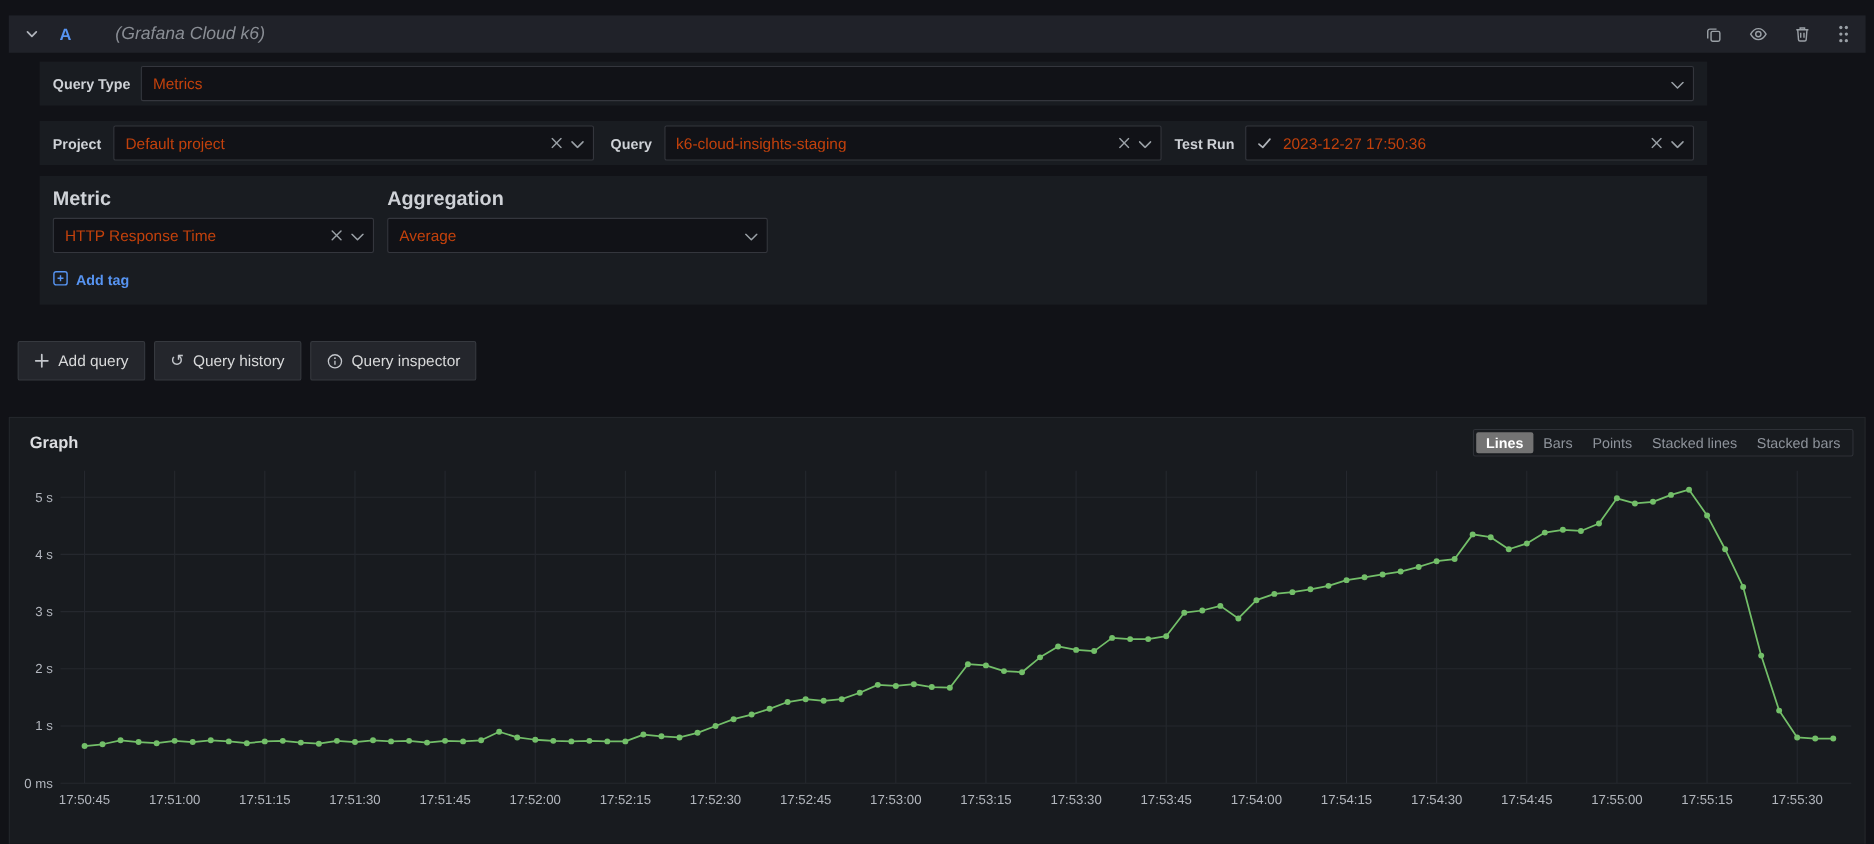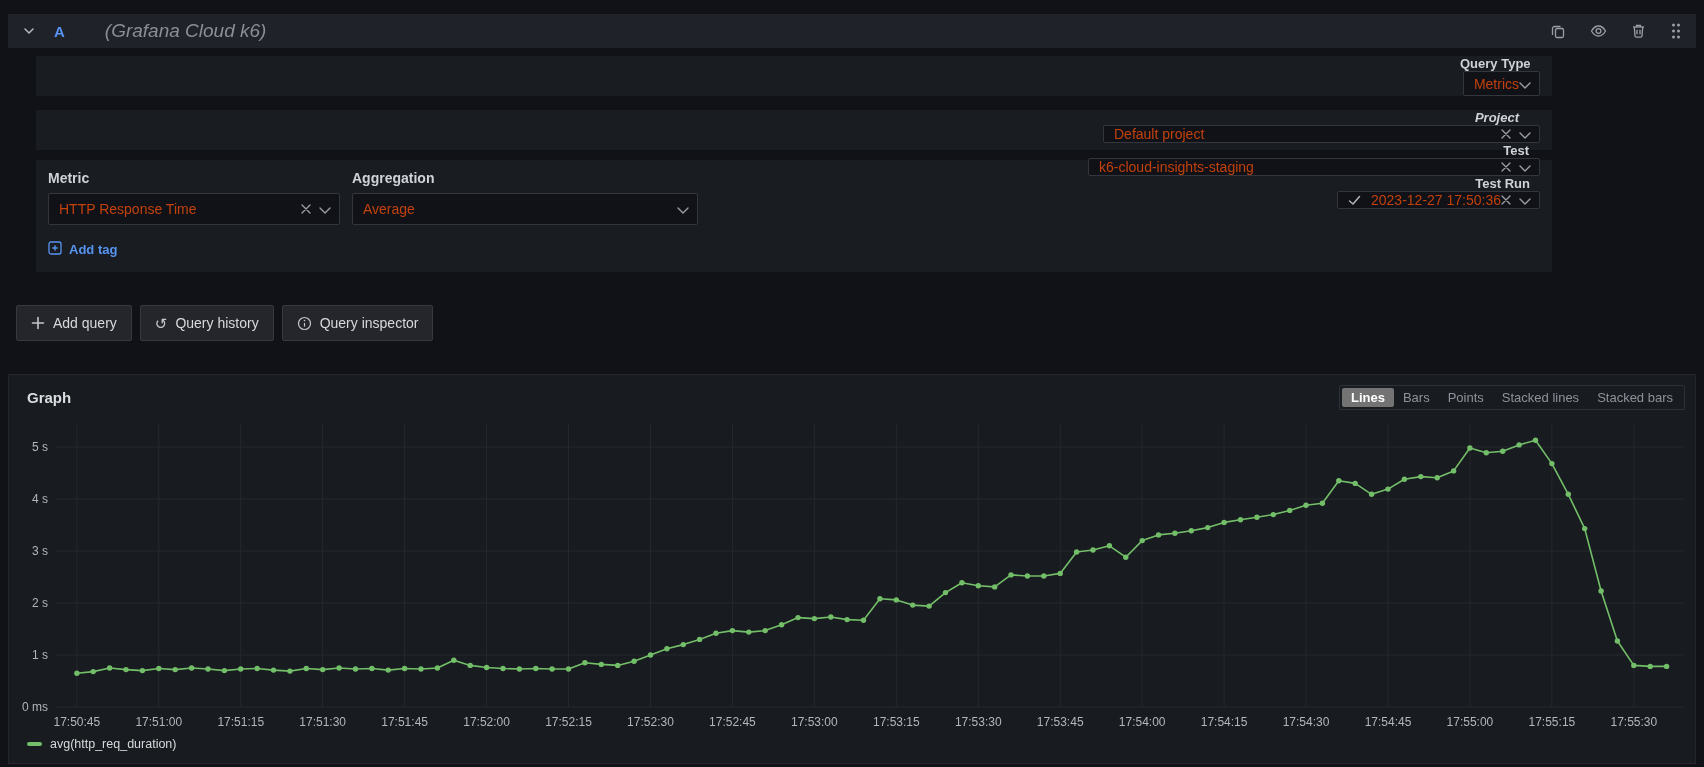"(Grafana Cloud k6)" .ds-name { font-size: 19px -> 16px }
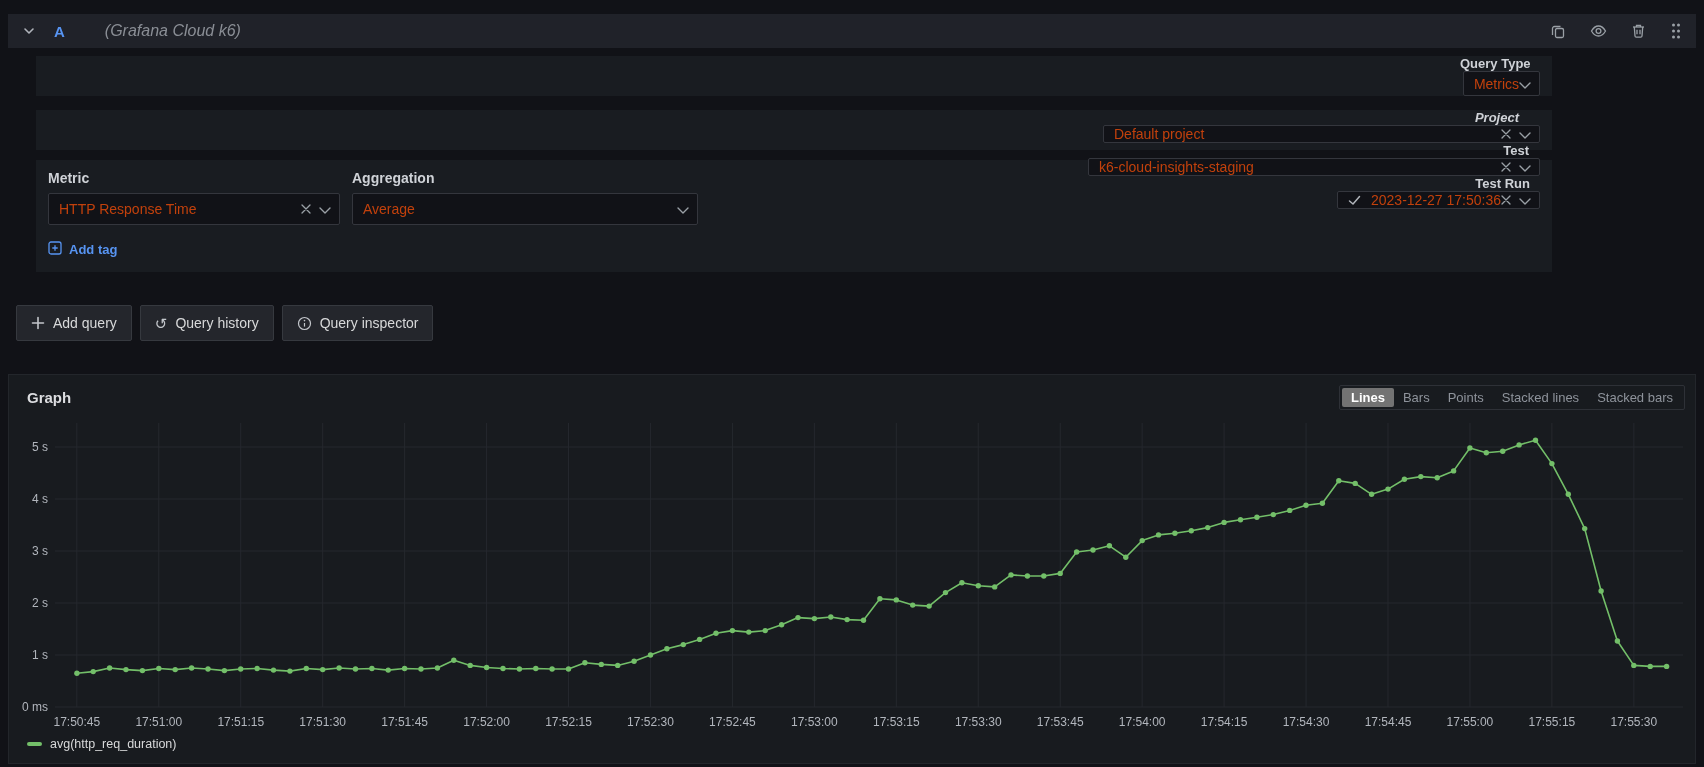"Query Type" .section-row { align-items: flex-end -> center; flex-direction: column -> none }
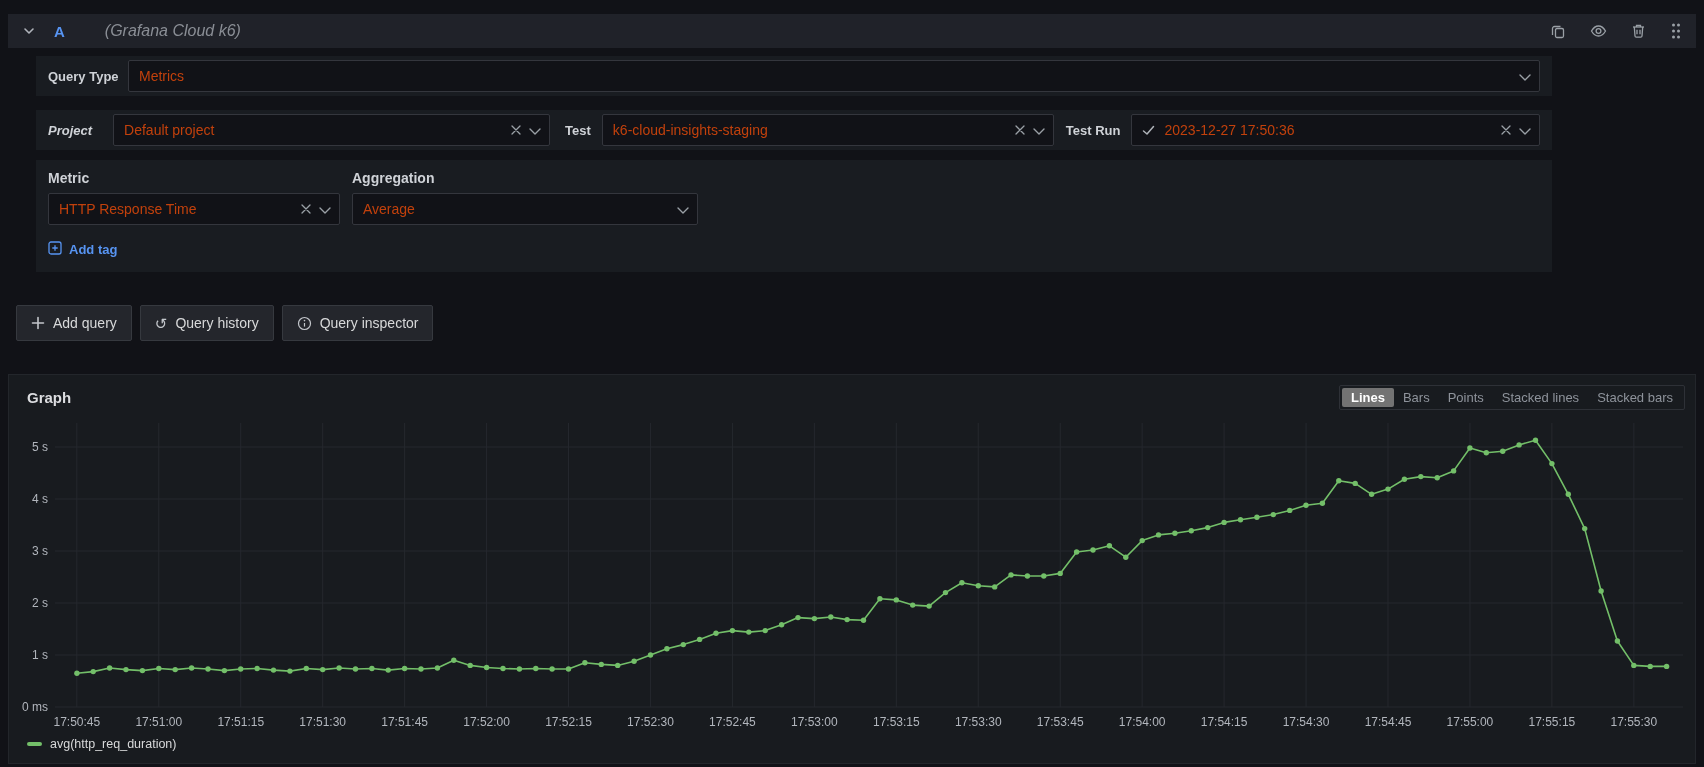"Project" .lbl-project { font-style: italic -> none; margin-right: 21px -> 11px }
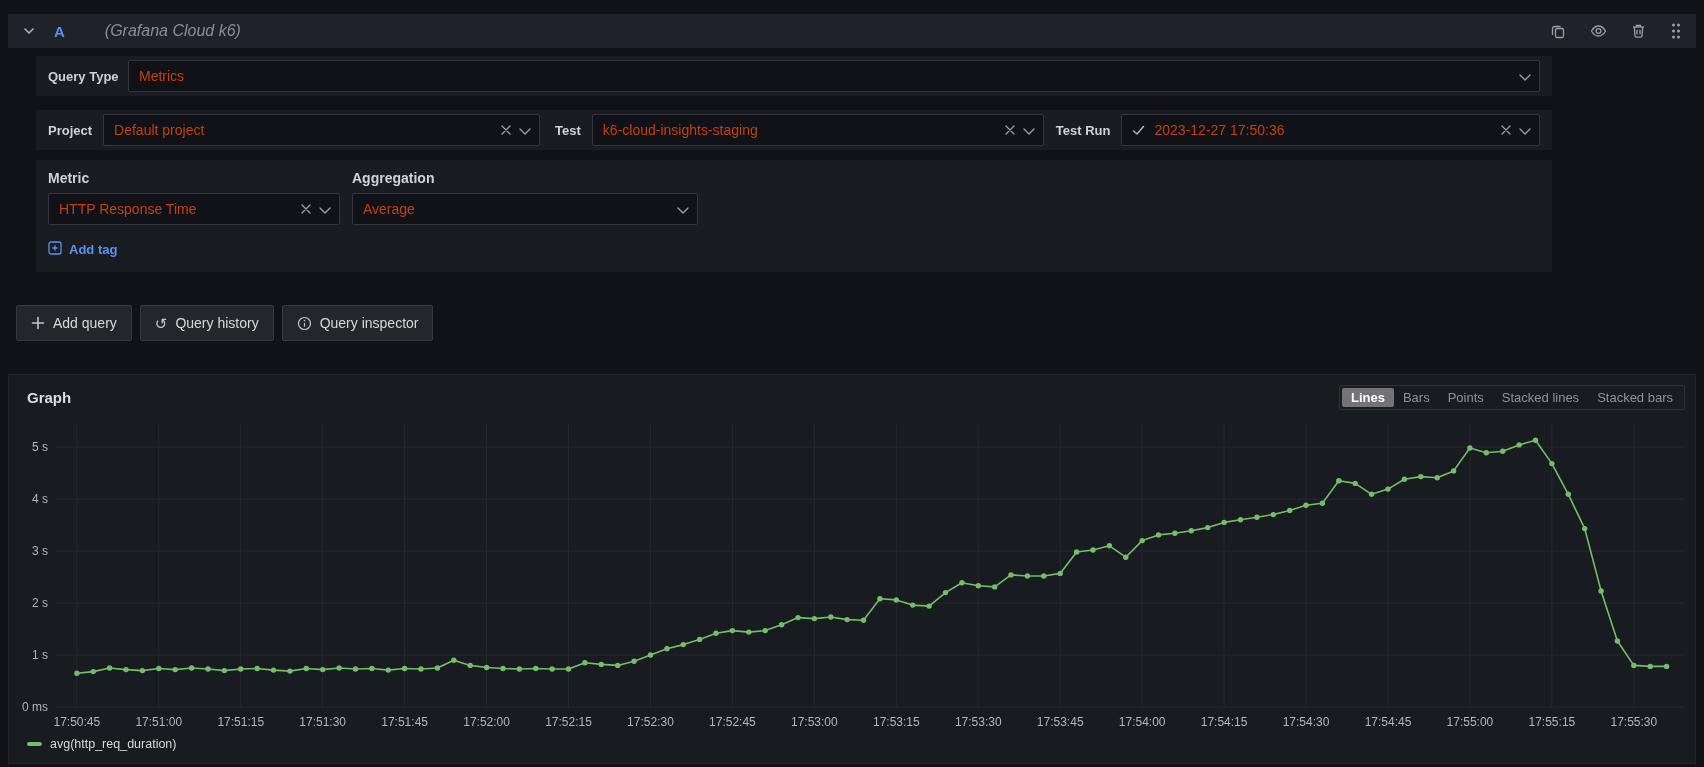"Test" span.inline-label { text: Test -> Query }
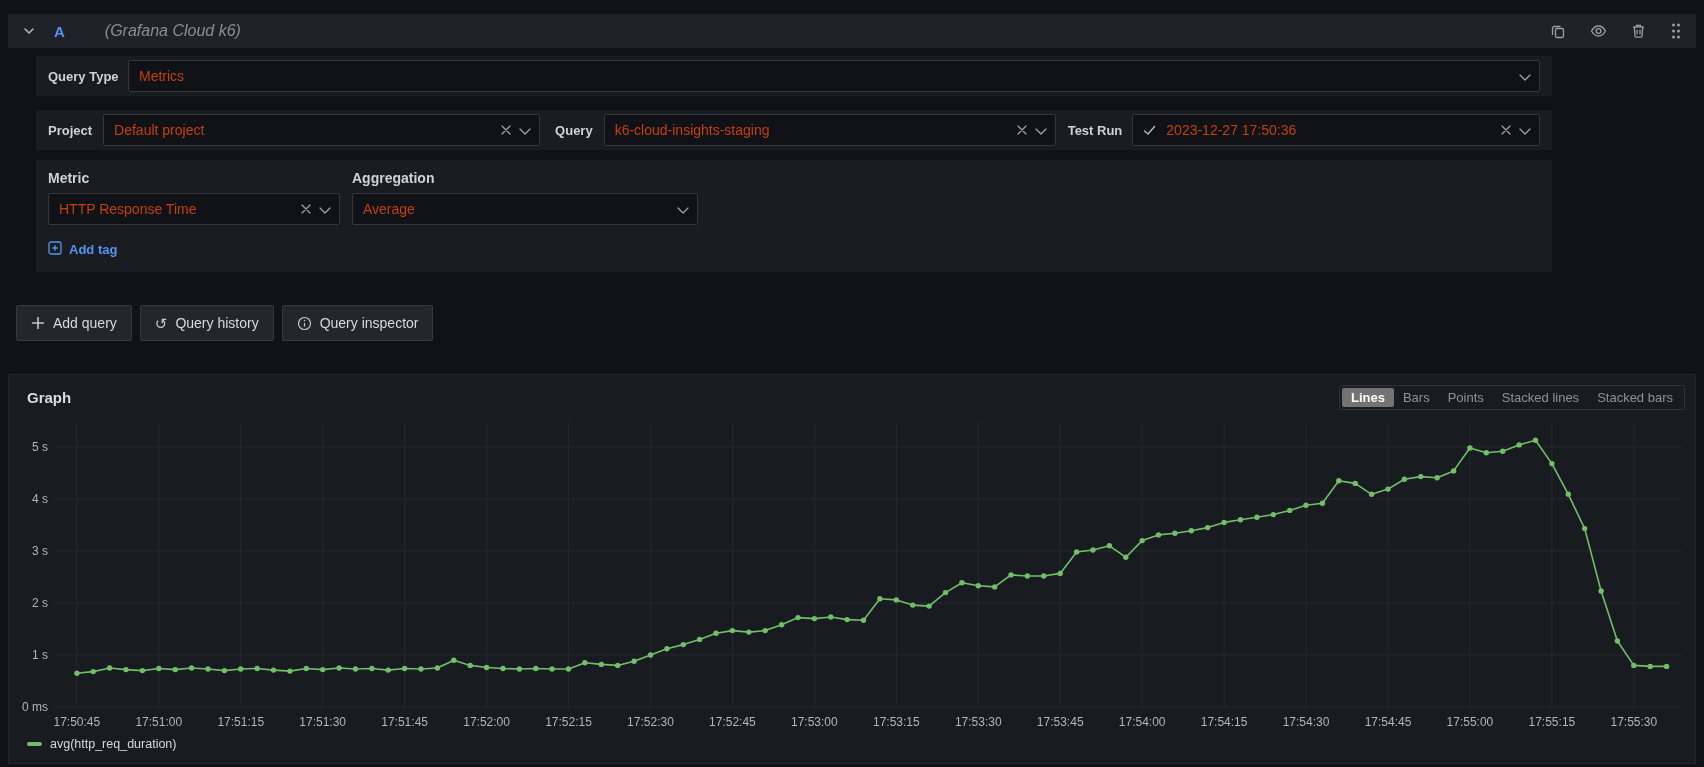"Metric" .field-col .flabel { font-size: 14px -> 18px }
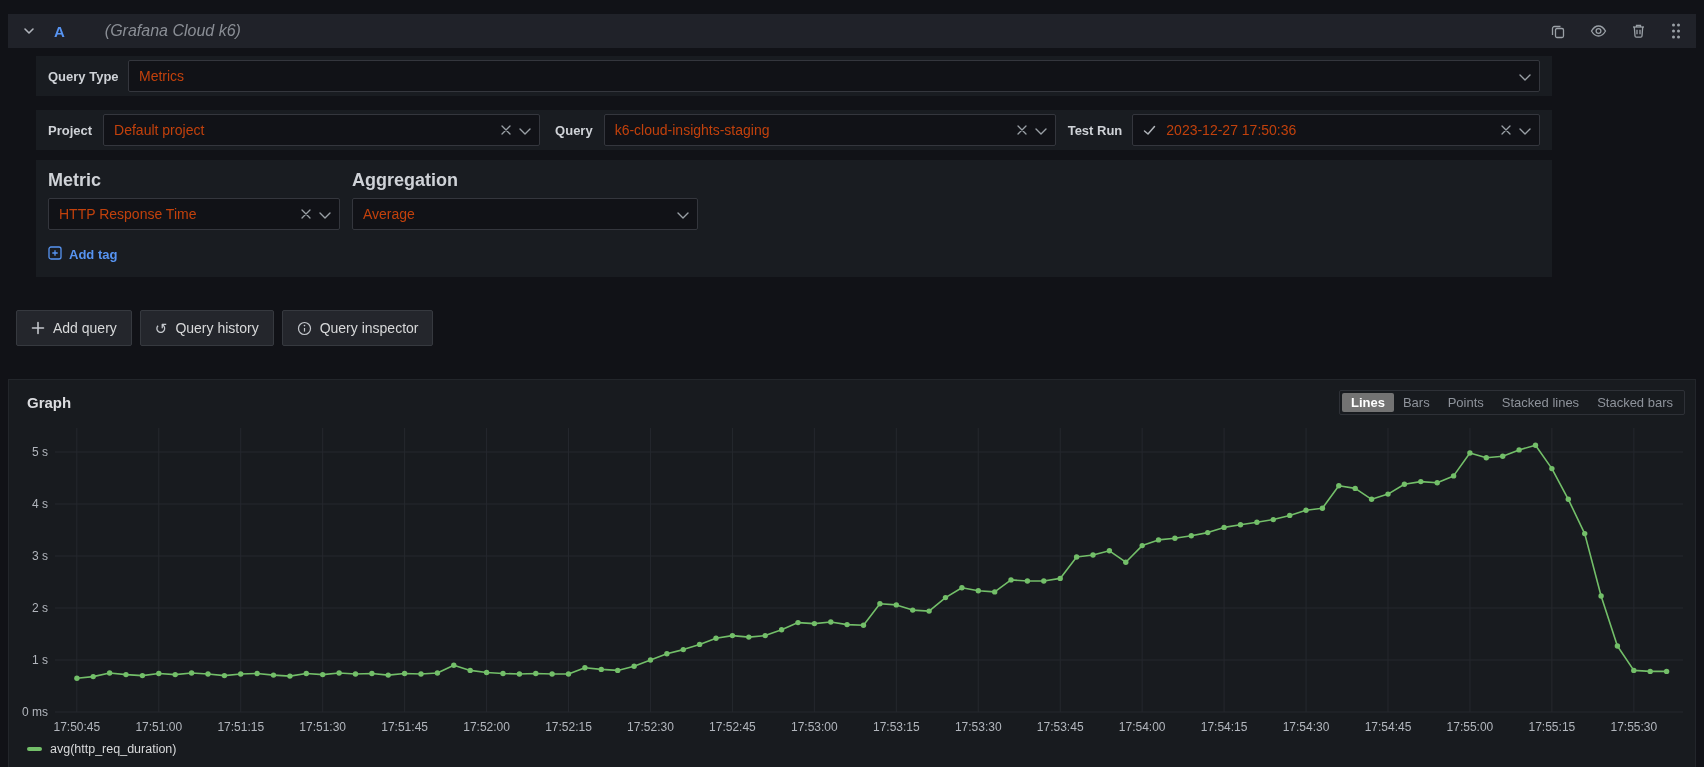"avg(http_req_duration)" div.legend { html: <div> <span></span> <span>avg(http_req_duration)</span> </div> -> none }
